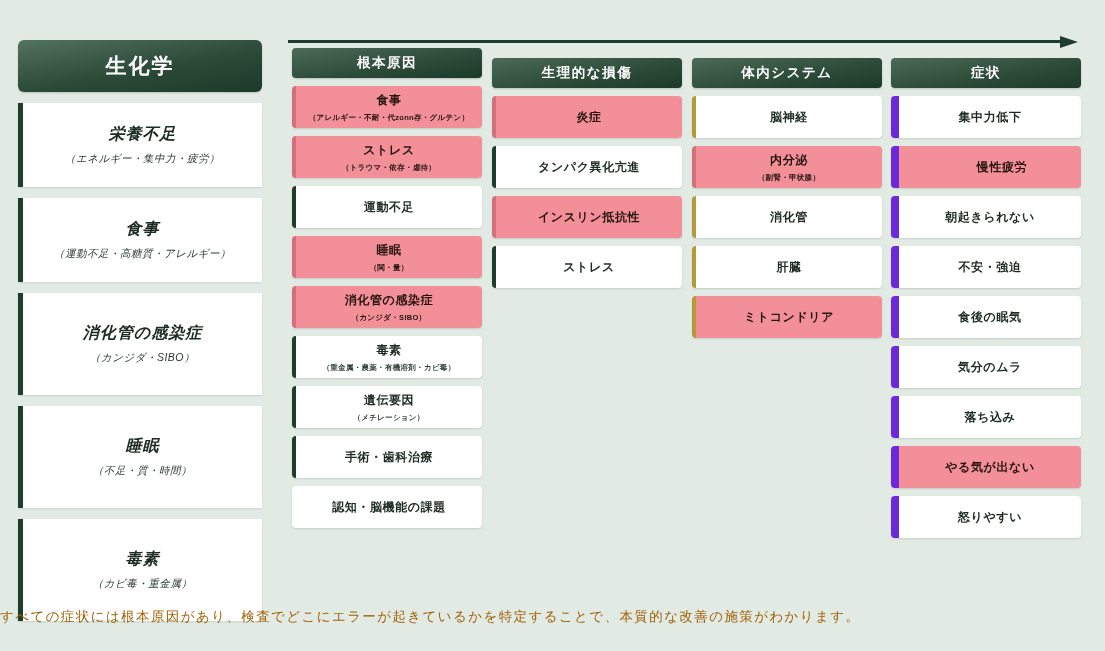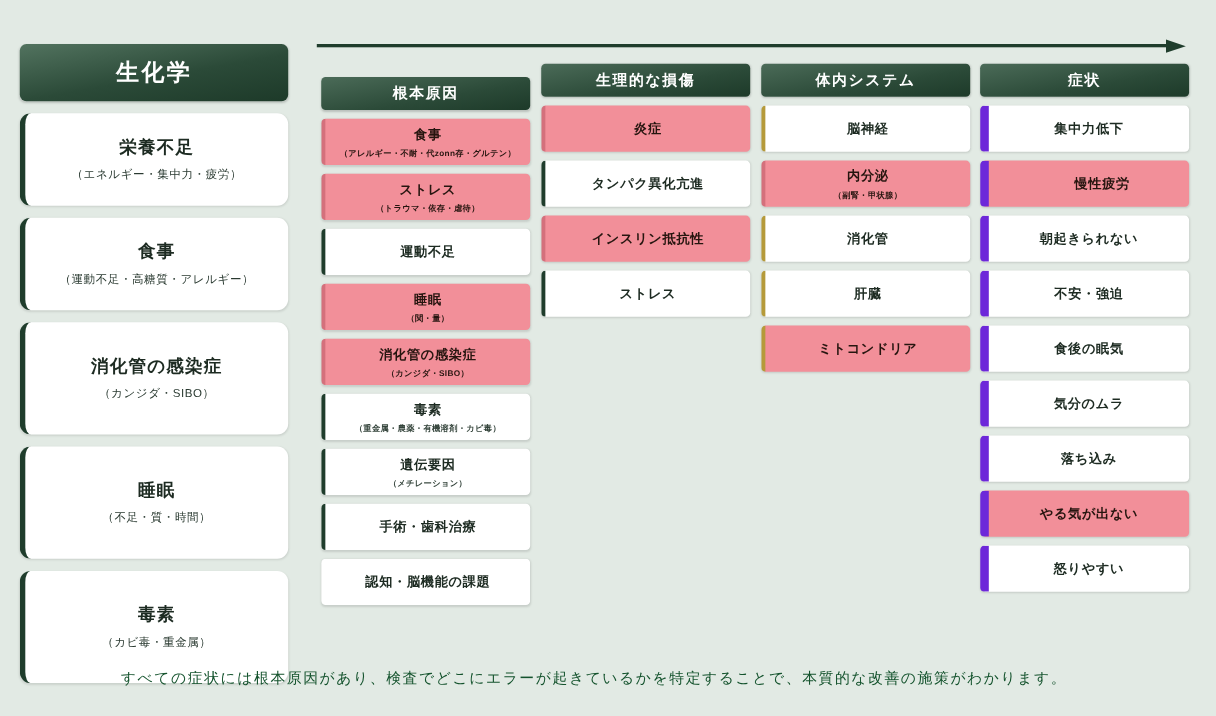"根本原因" div.col { top: 70px -> 48px }
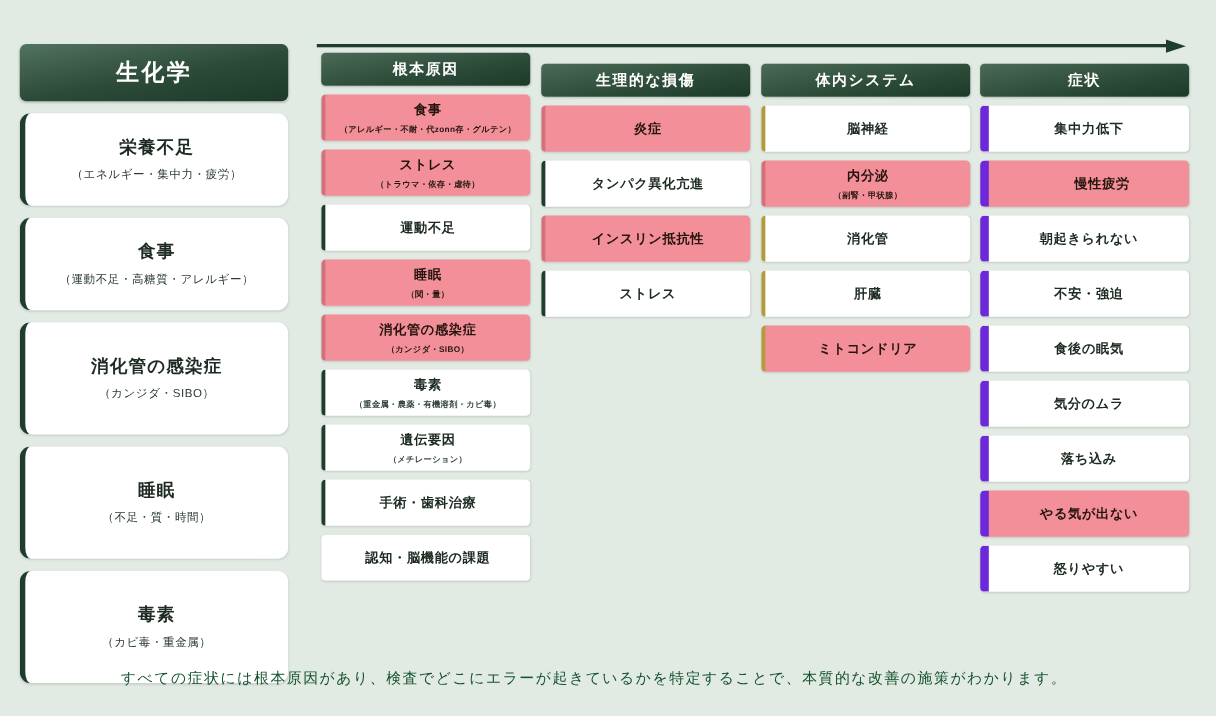"栄養不足" .left-card { border-radius: 10px -> 0; font-style: none -> italic }
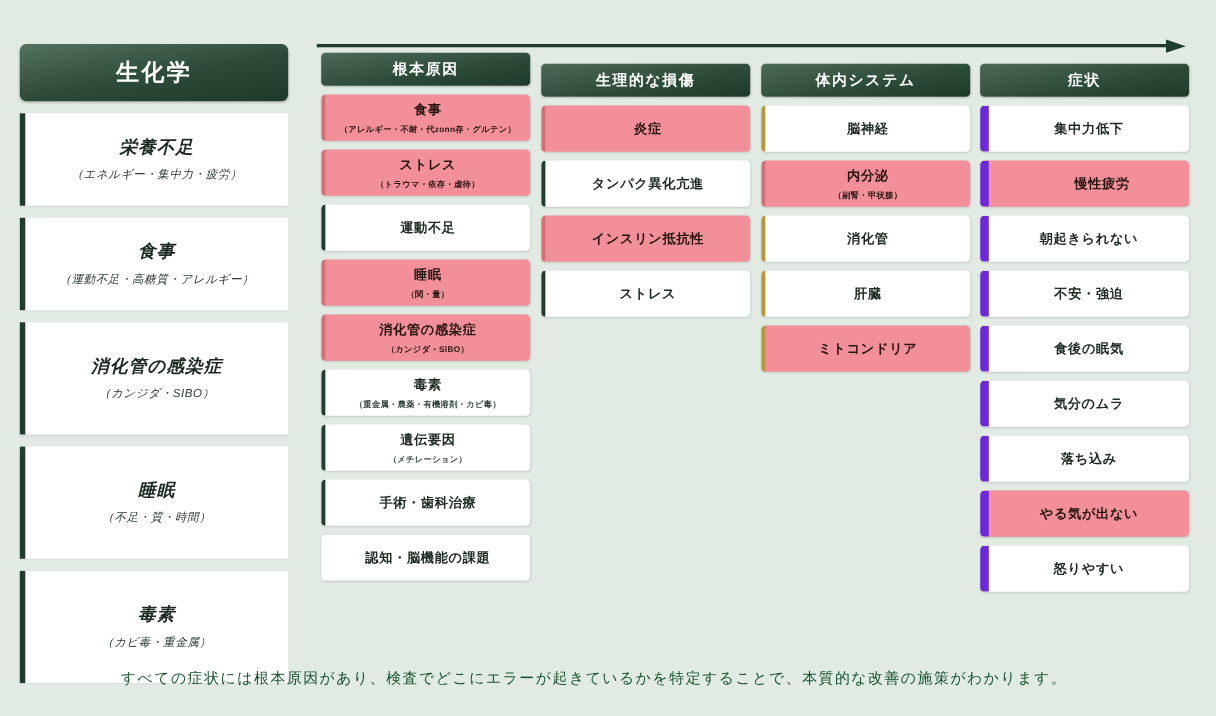"すべての症状には根本原因があり、検査でどこにエラーが起きているかを特定することで" .footer { color: #14532d -> #a16207; text-align: center -> none }
